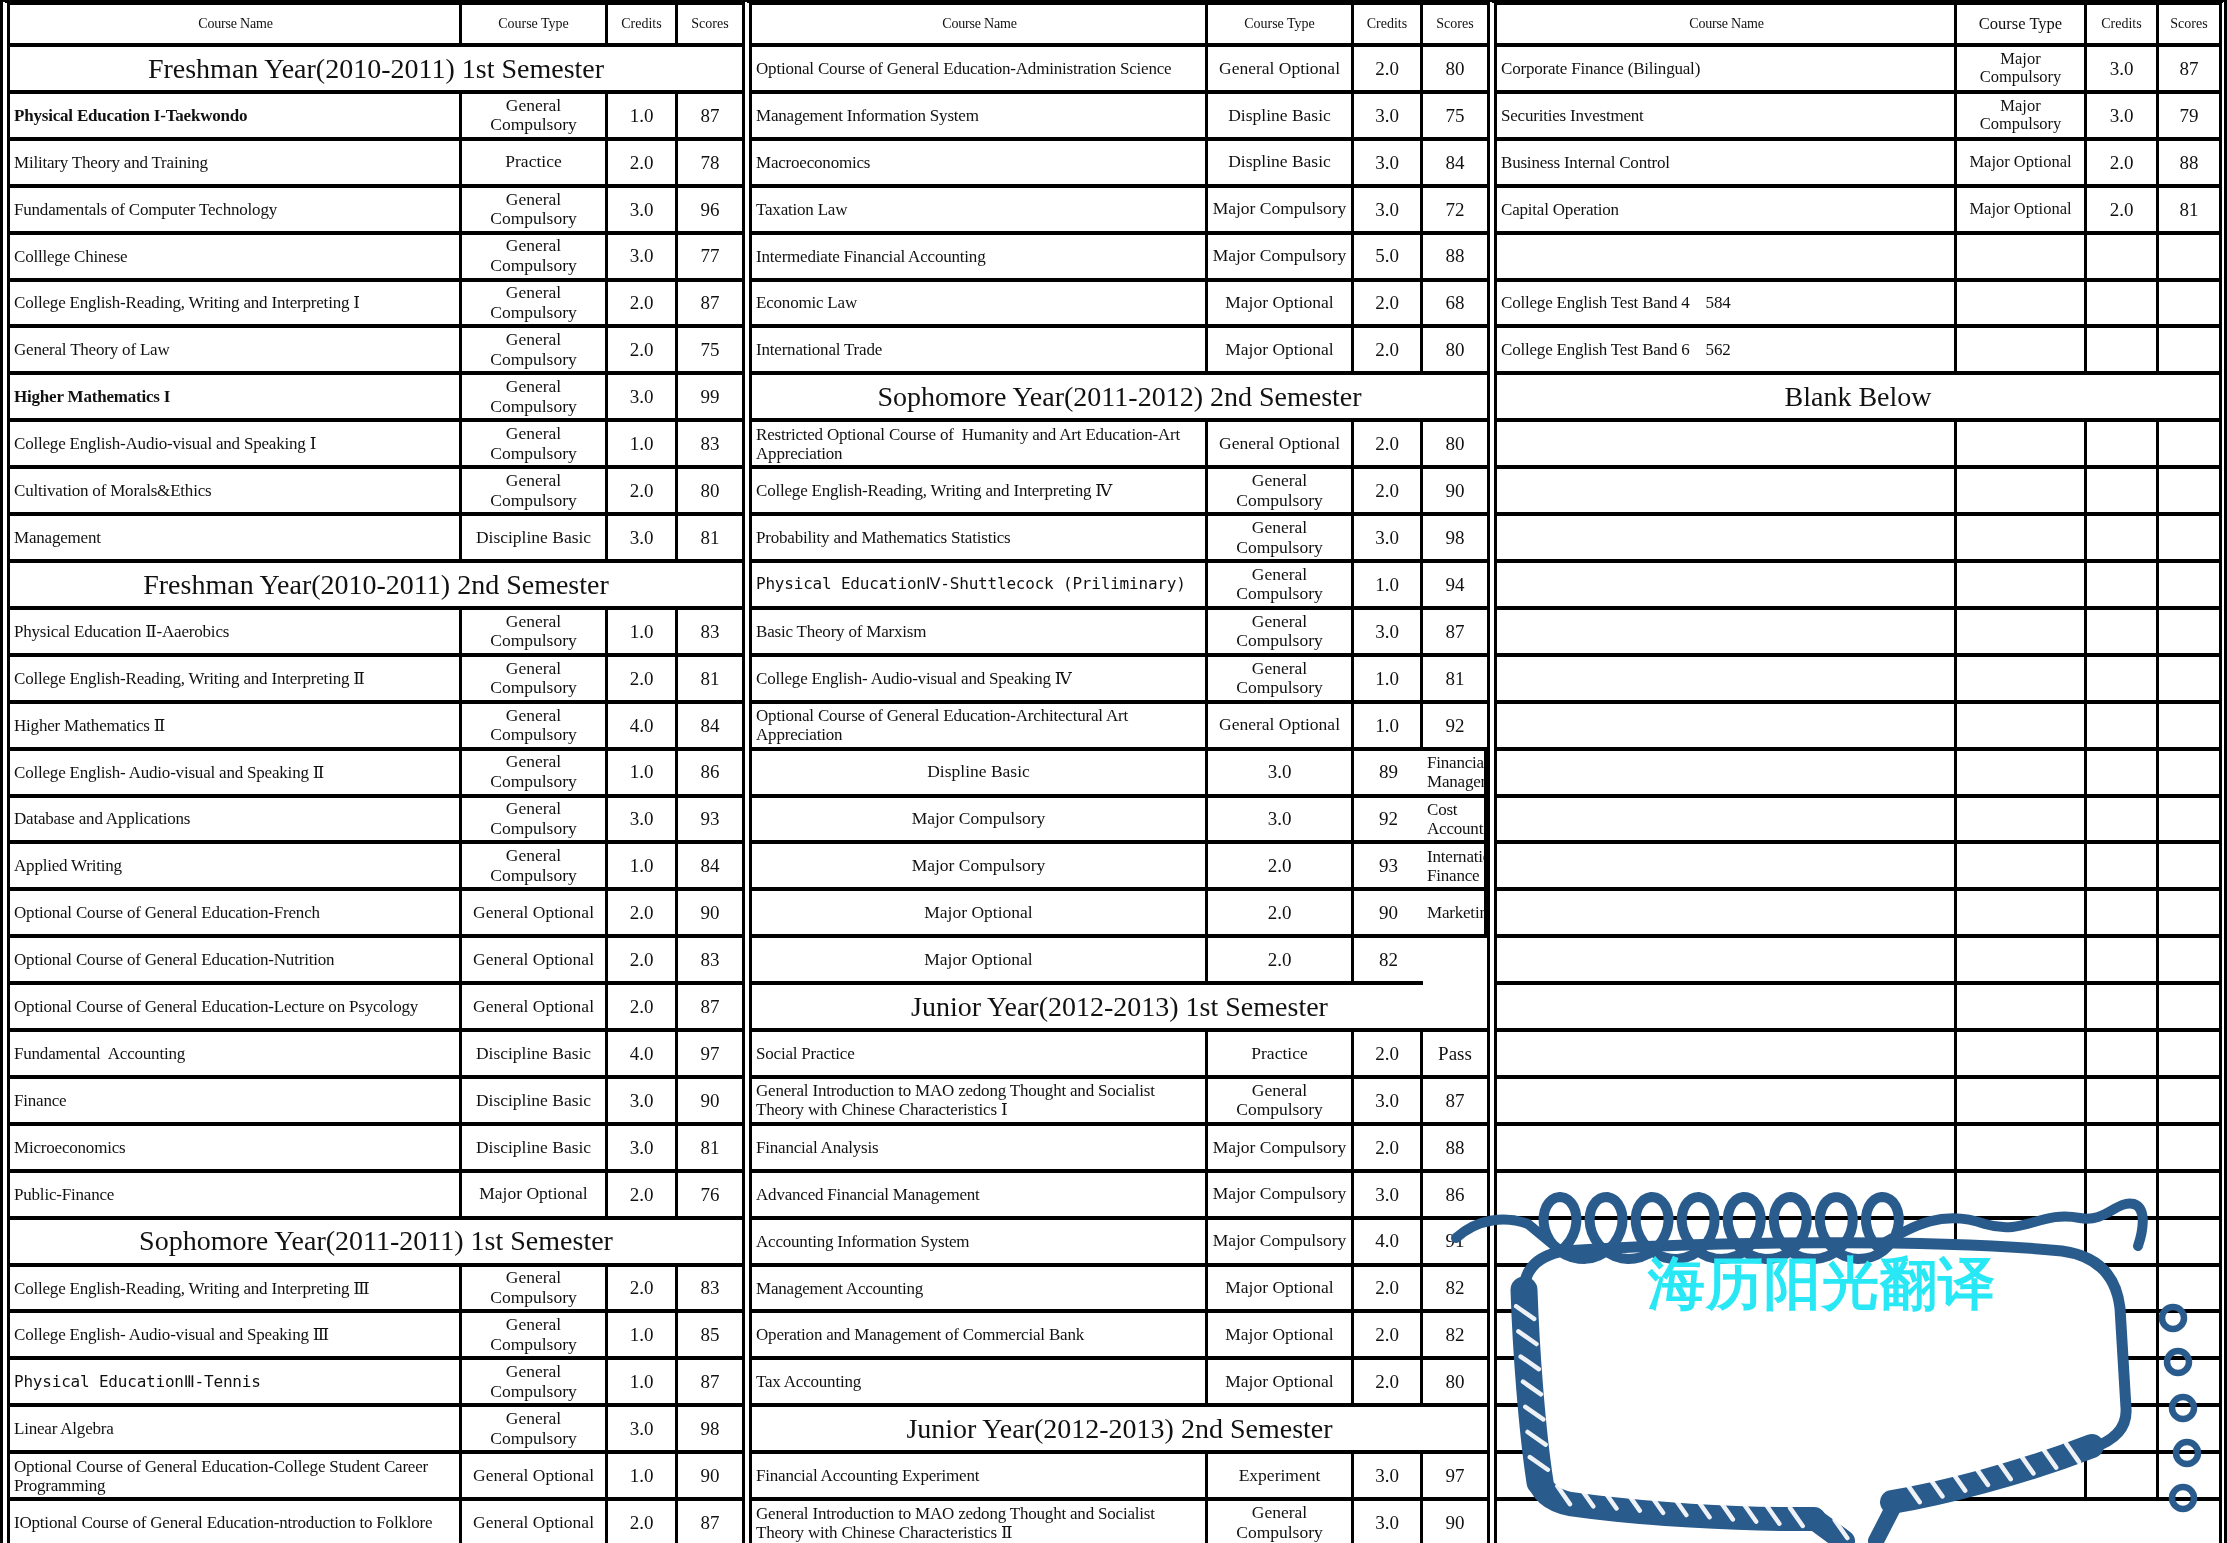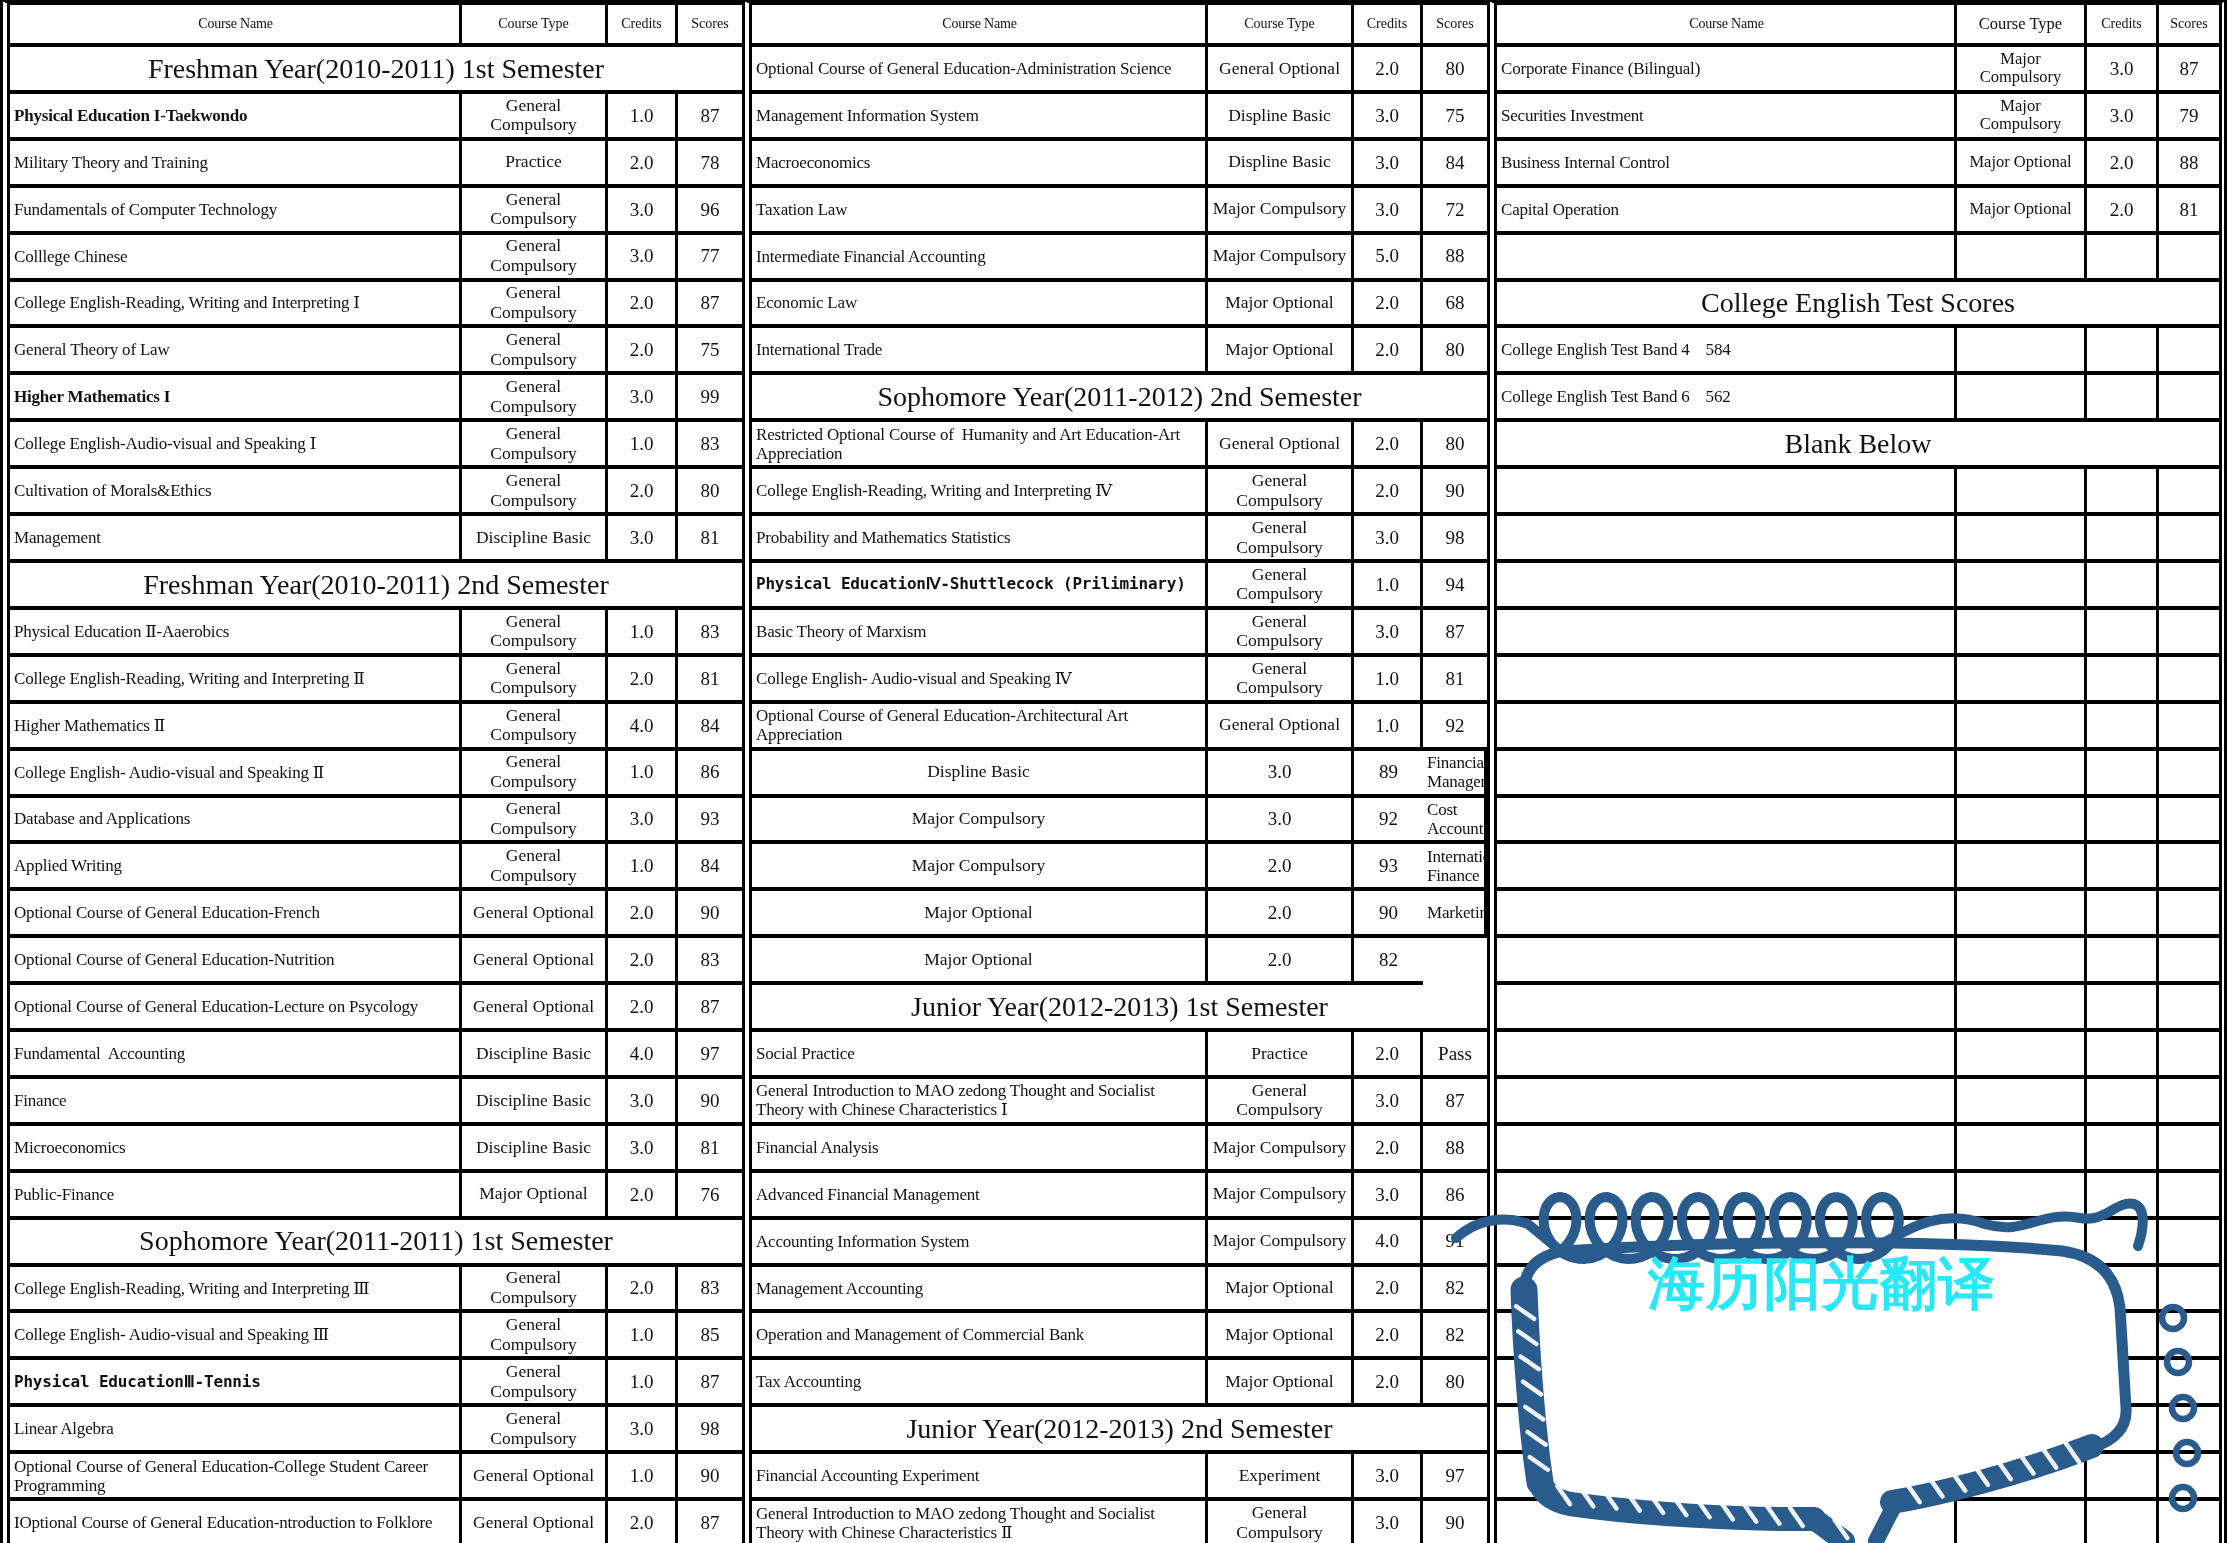"College English Test Scores" div.cell { html: <div>College English Test Scores</div> -> none }
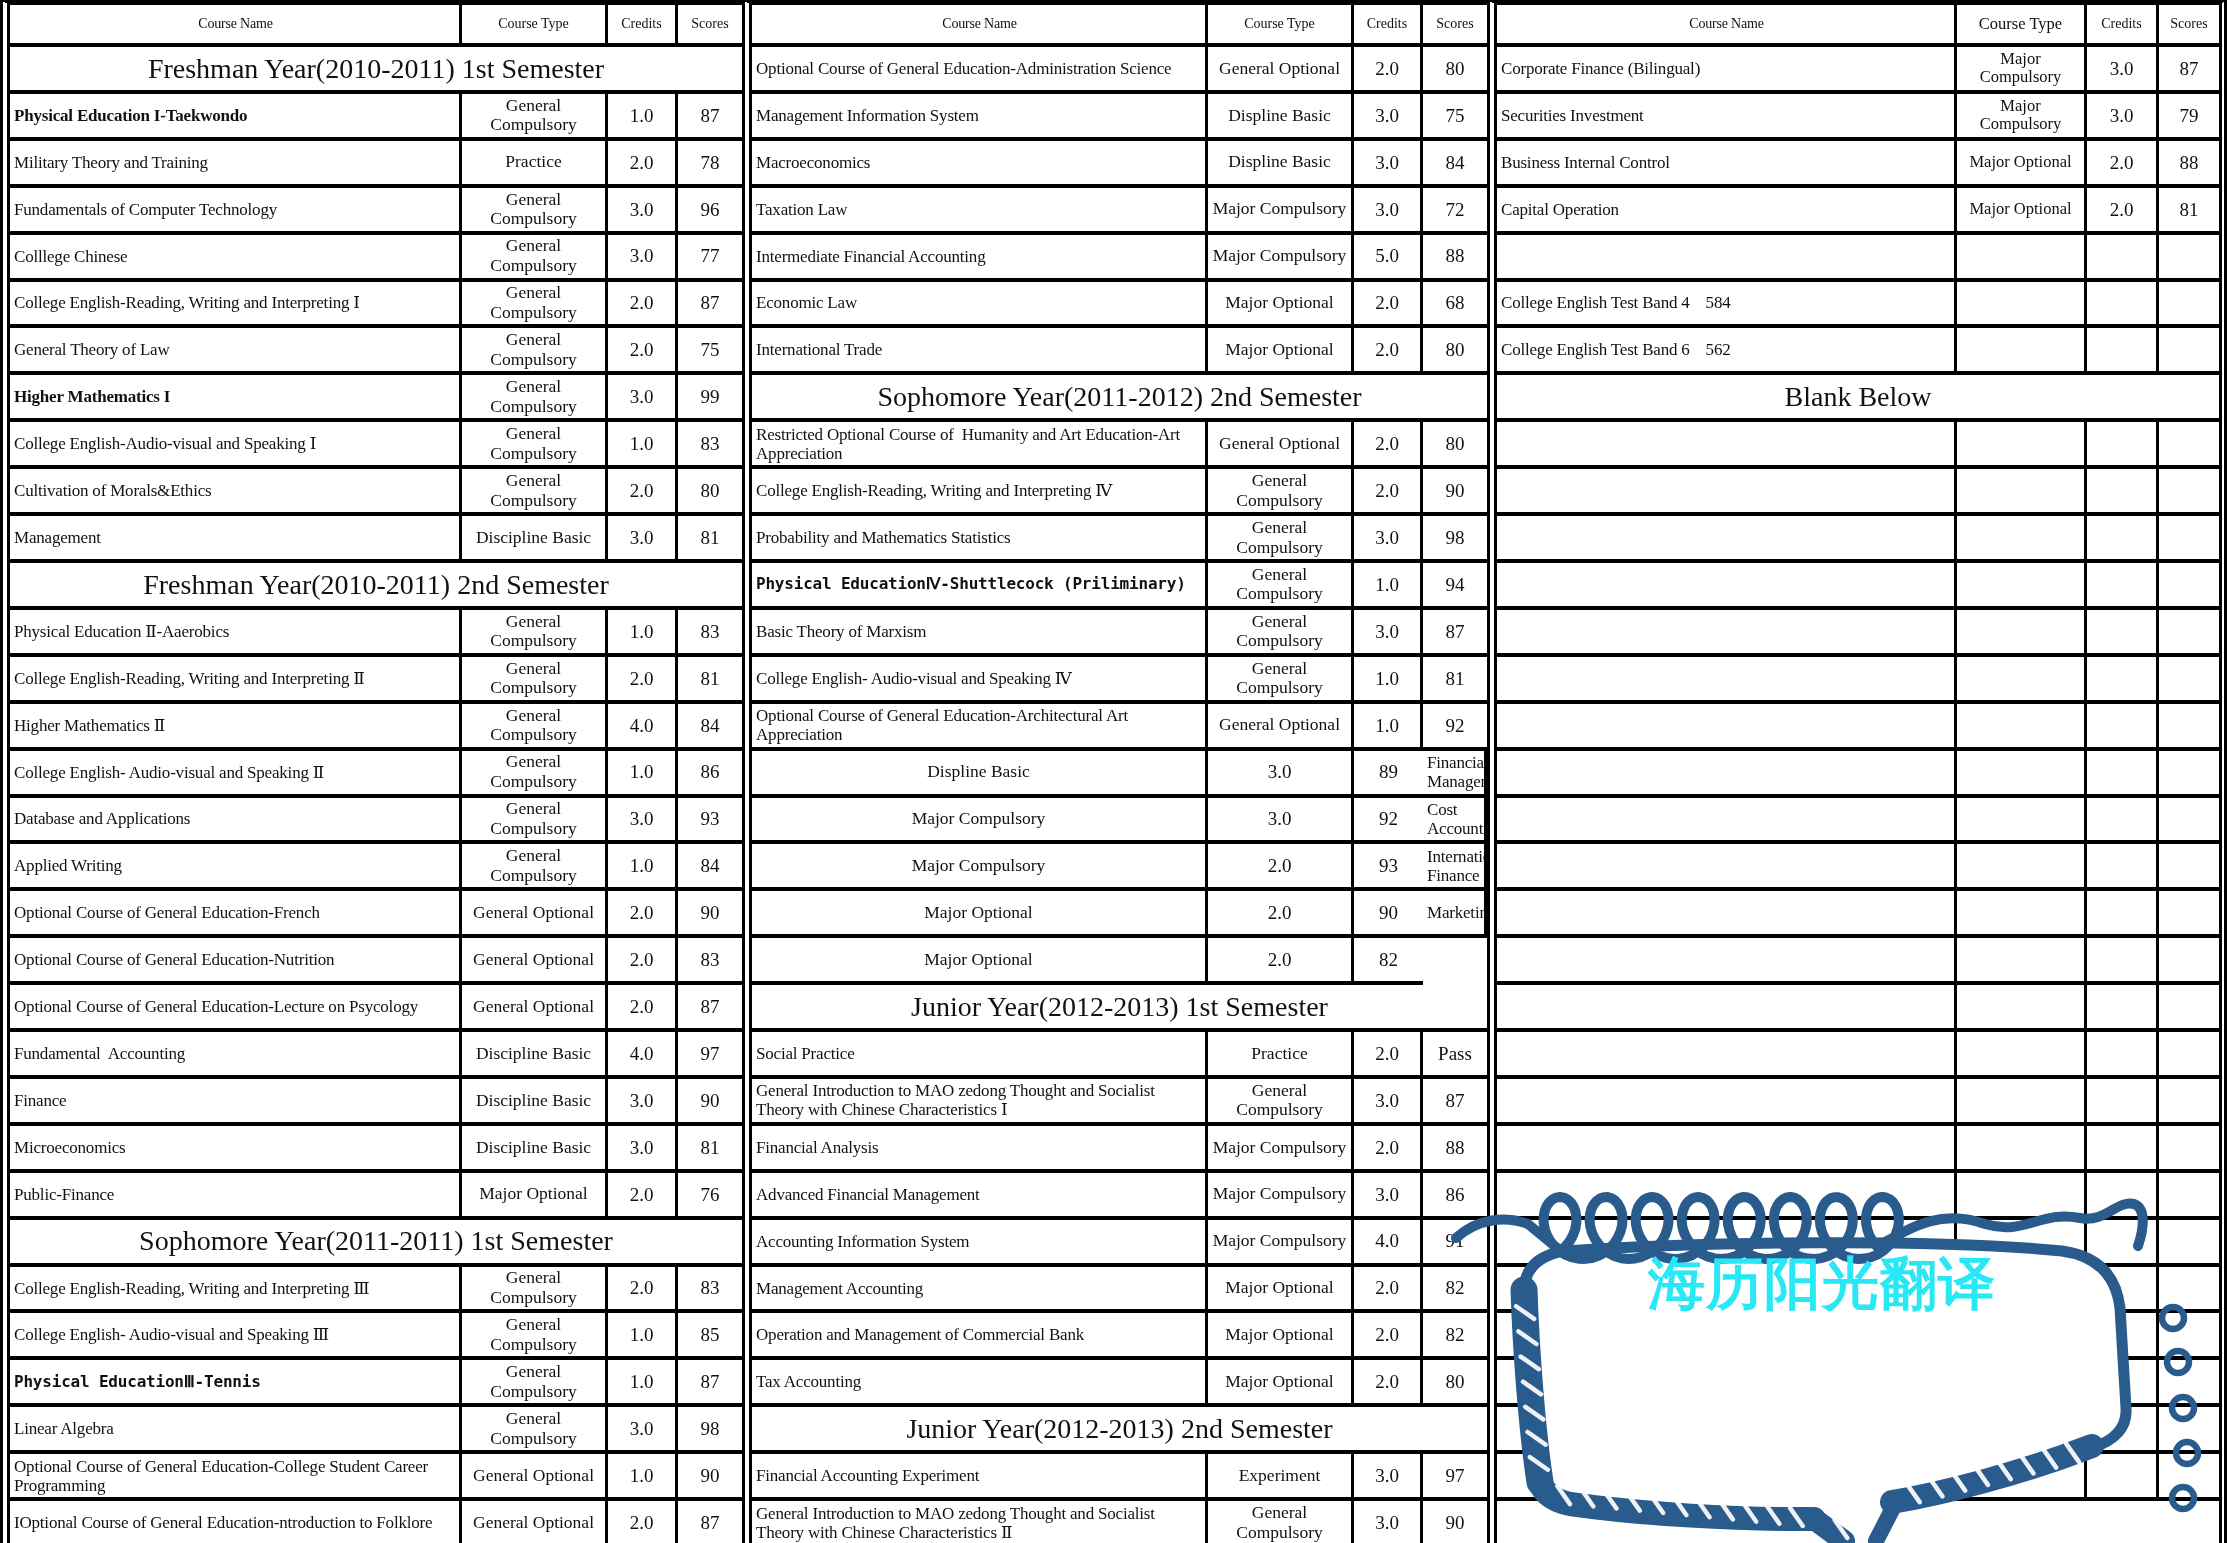"Physical EducationⅣ-Shuttlecock" .mono { font-weight: bold -> none }
